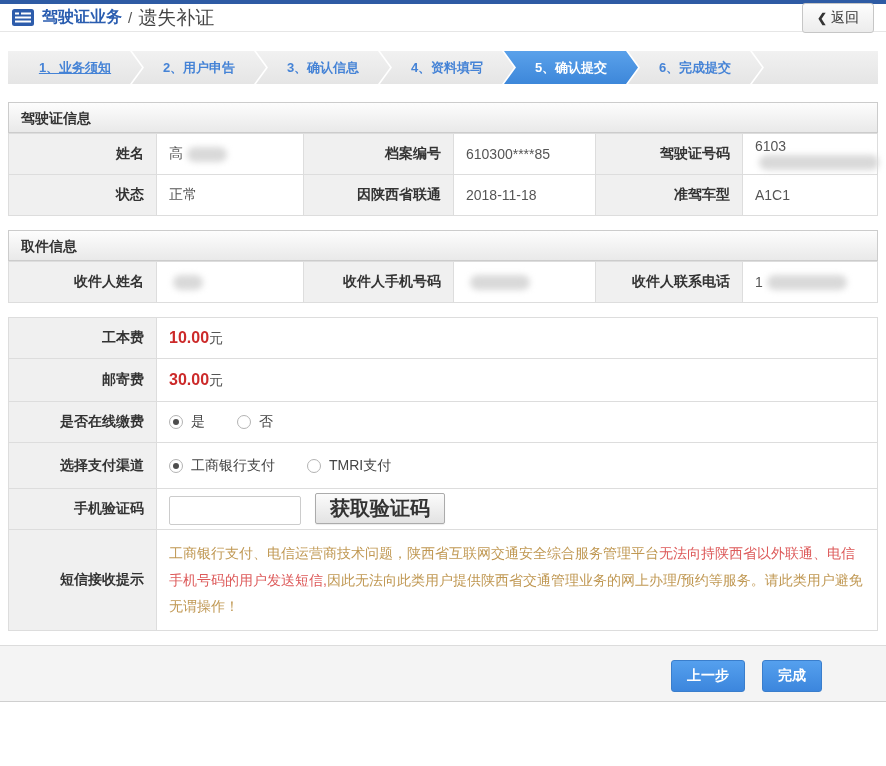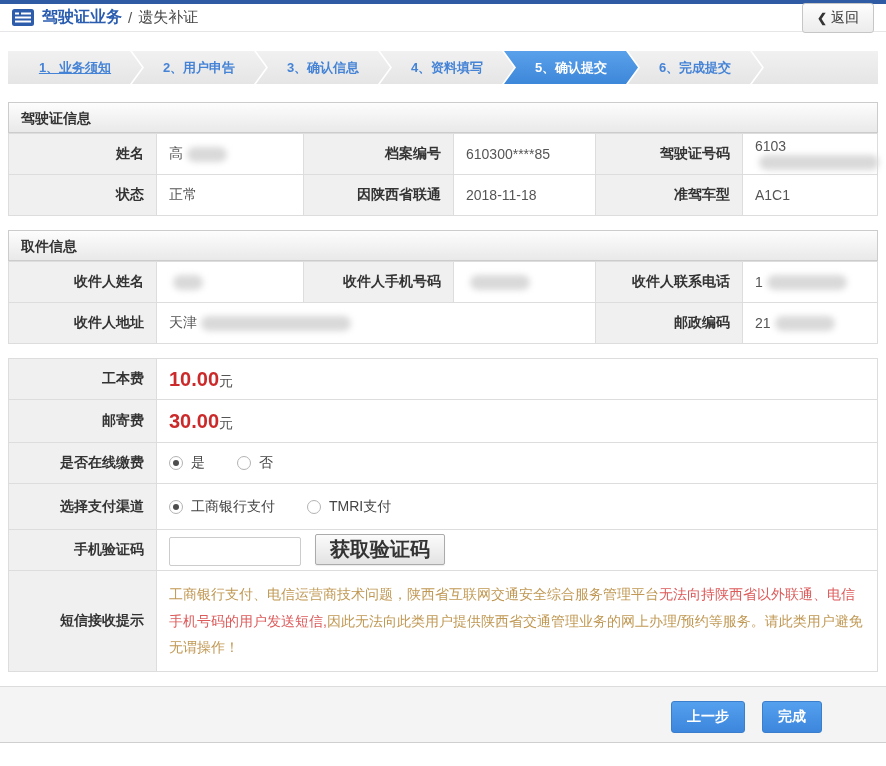"遗失补证" .hsub { font-size: 15px -> 19px }
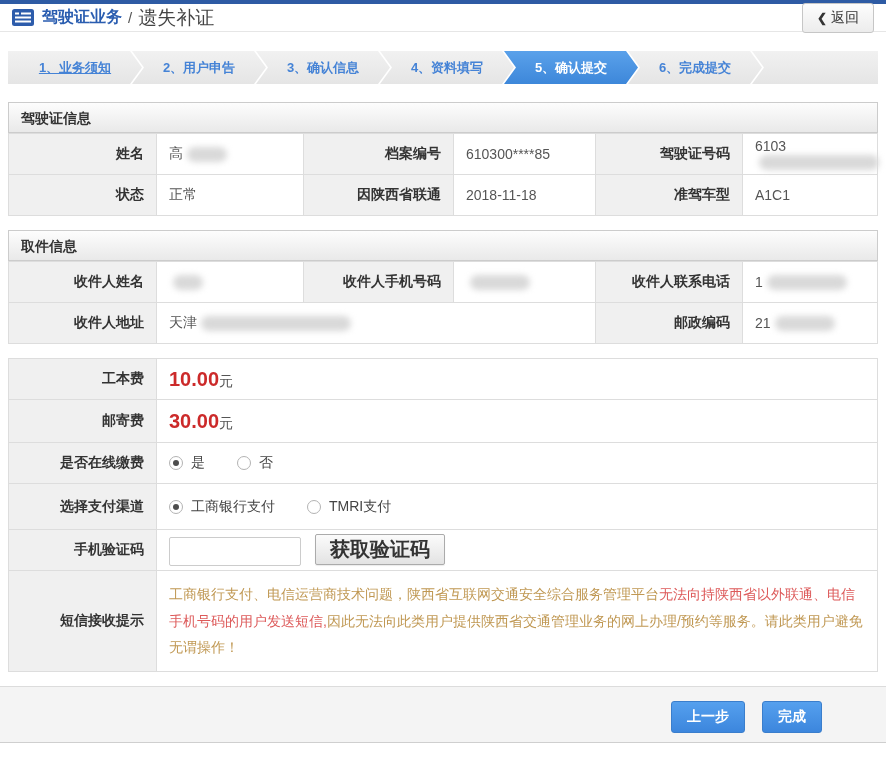"收件人地址" tr { html: <tr> <td>收件人地址</td> <td><span>天津</span><span></span></td> <td>邮政编码</td> <td><span>21</span><span></span></td> </tr> -> none }
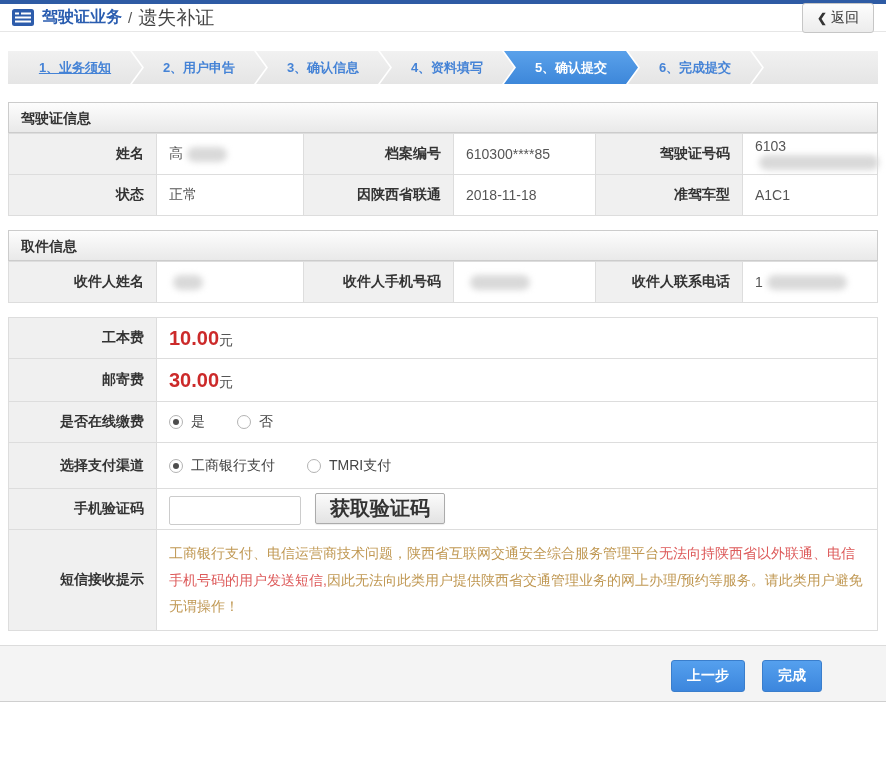"10.00" .price { font-size: 20px -> 16px }
